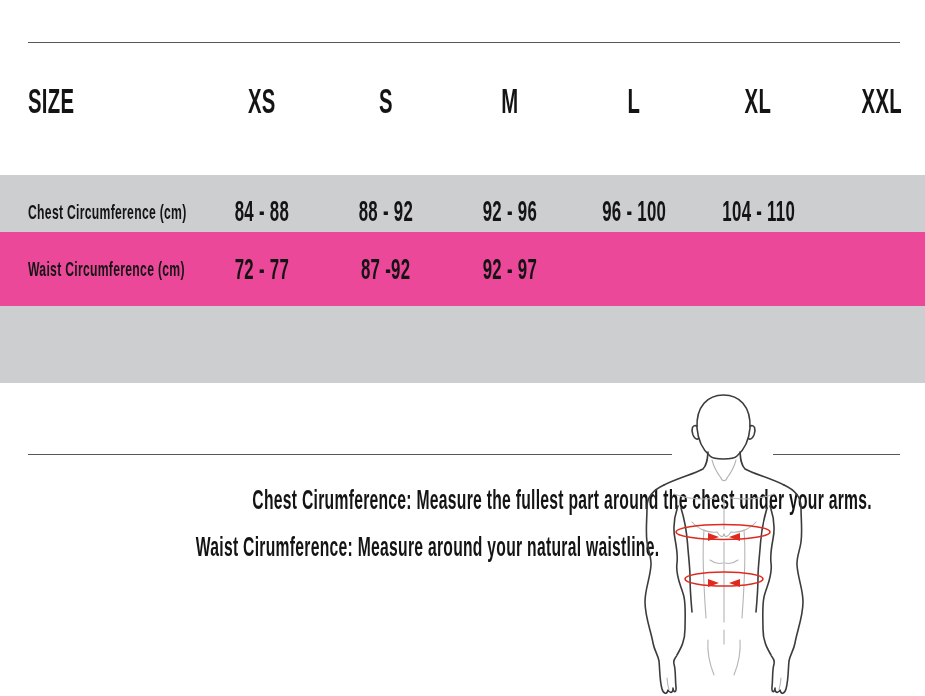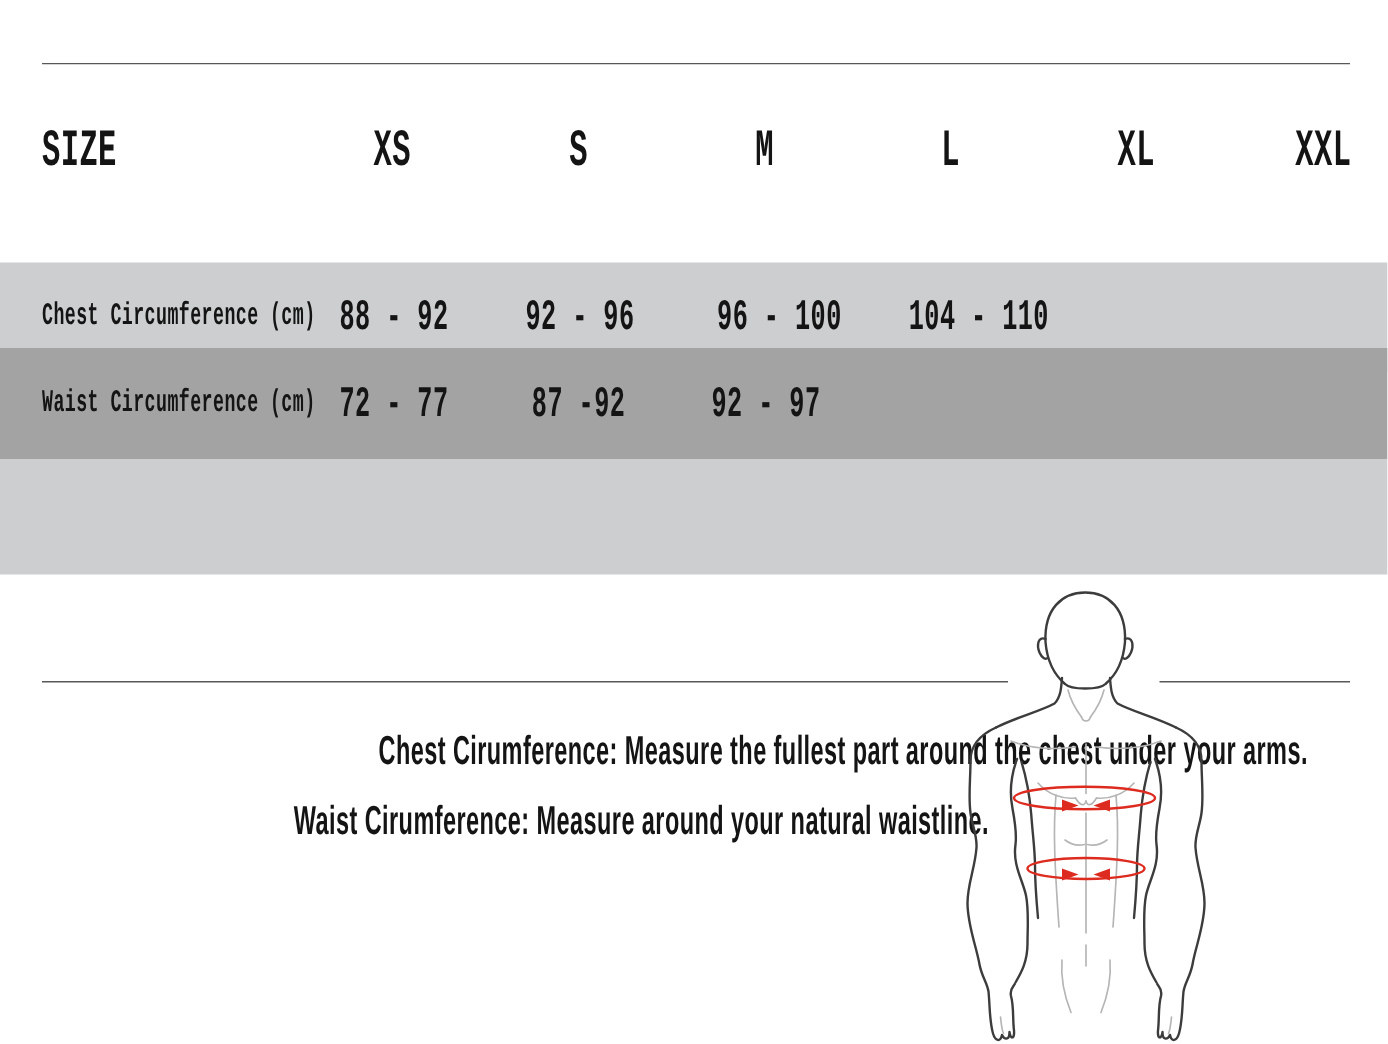"SIZE" .grid { font-family: Liberation Mono, monospace -> none }
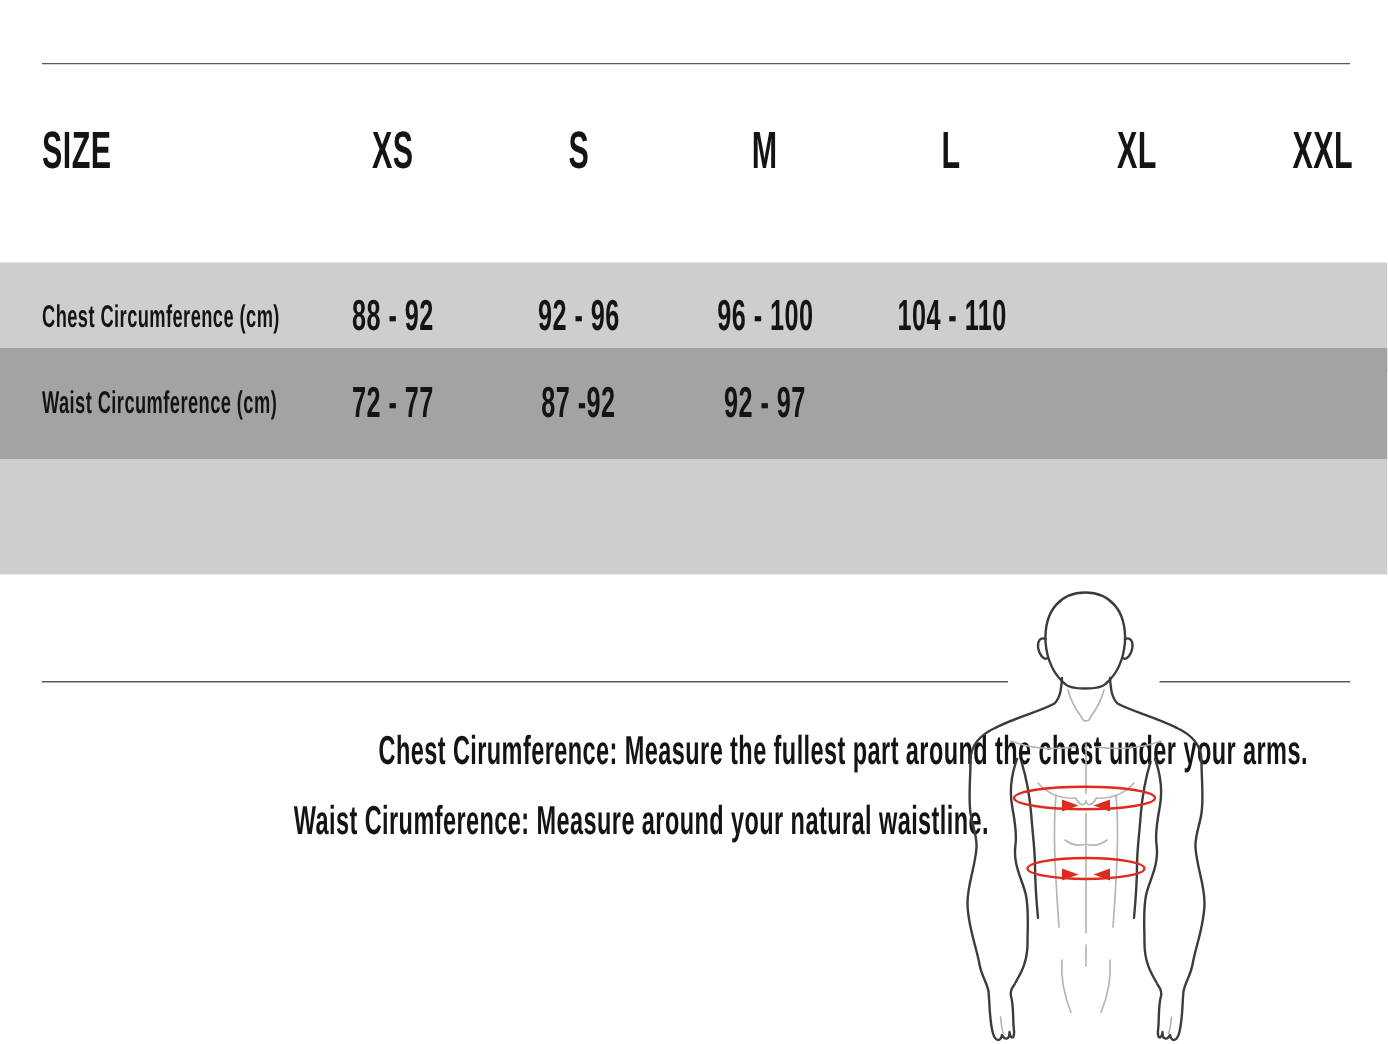"84 - 88" div.ccell { html: none -> <div><span>84 - 88</span></div> }
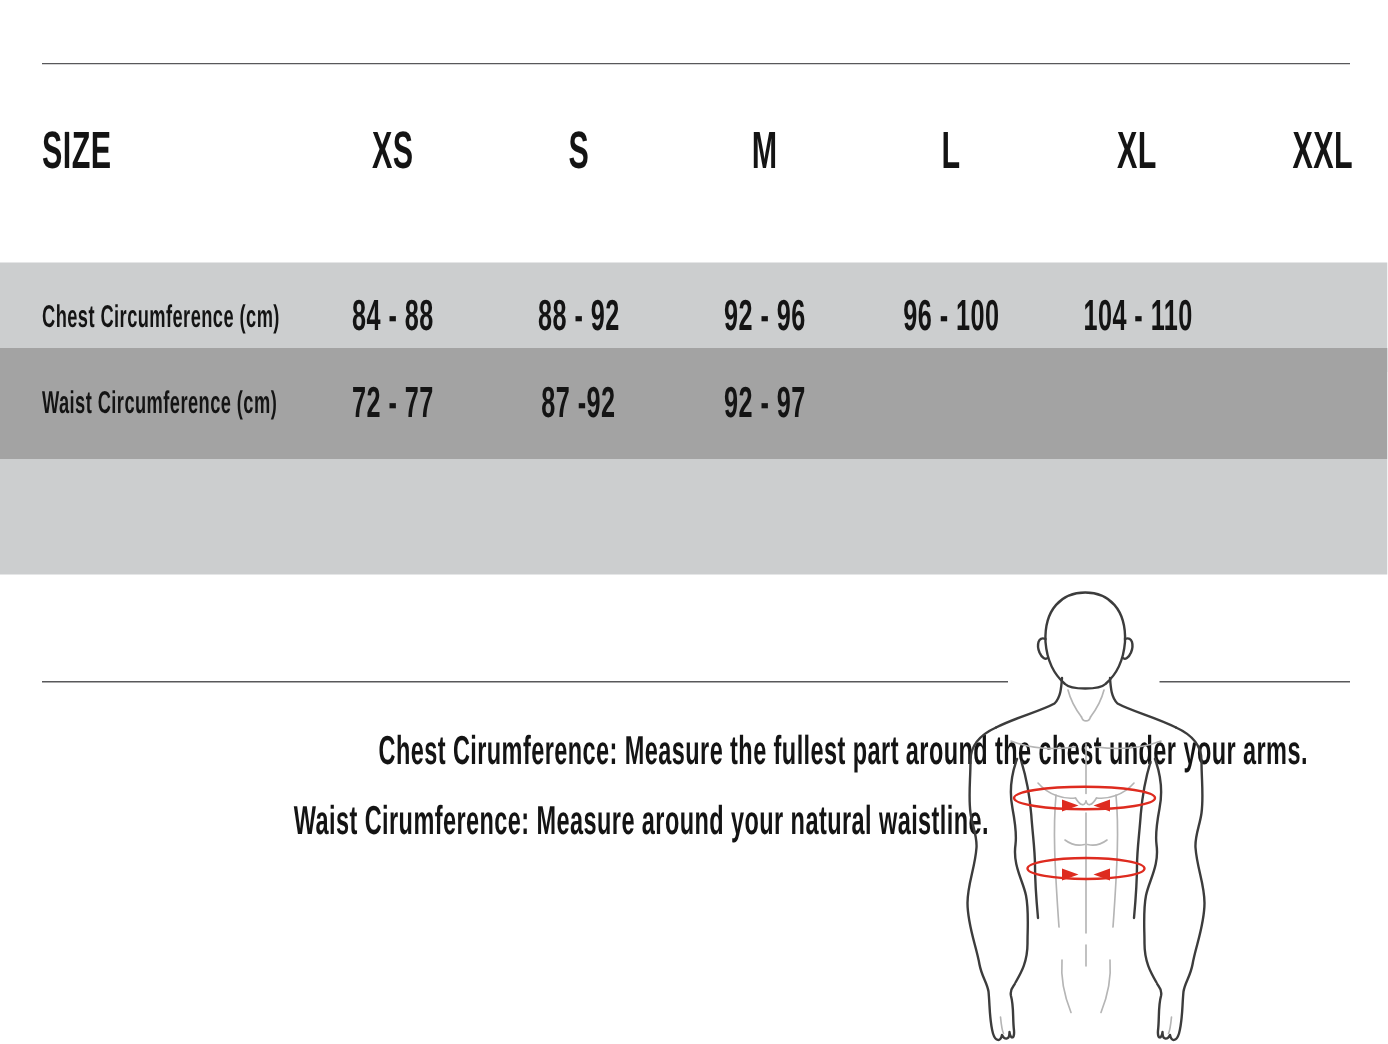"Waist Circumference (cm)" #waist-row { background: #a3a3a3 -> #ec4899 }
